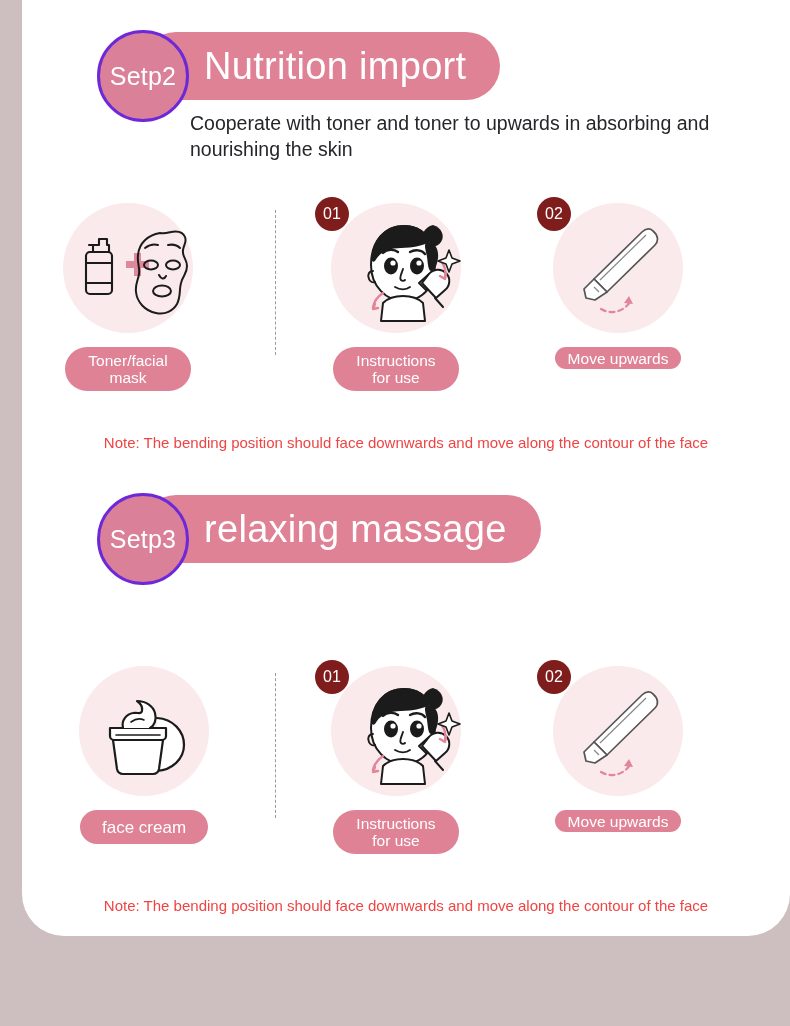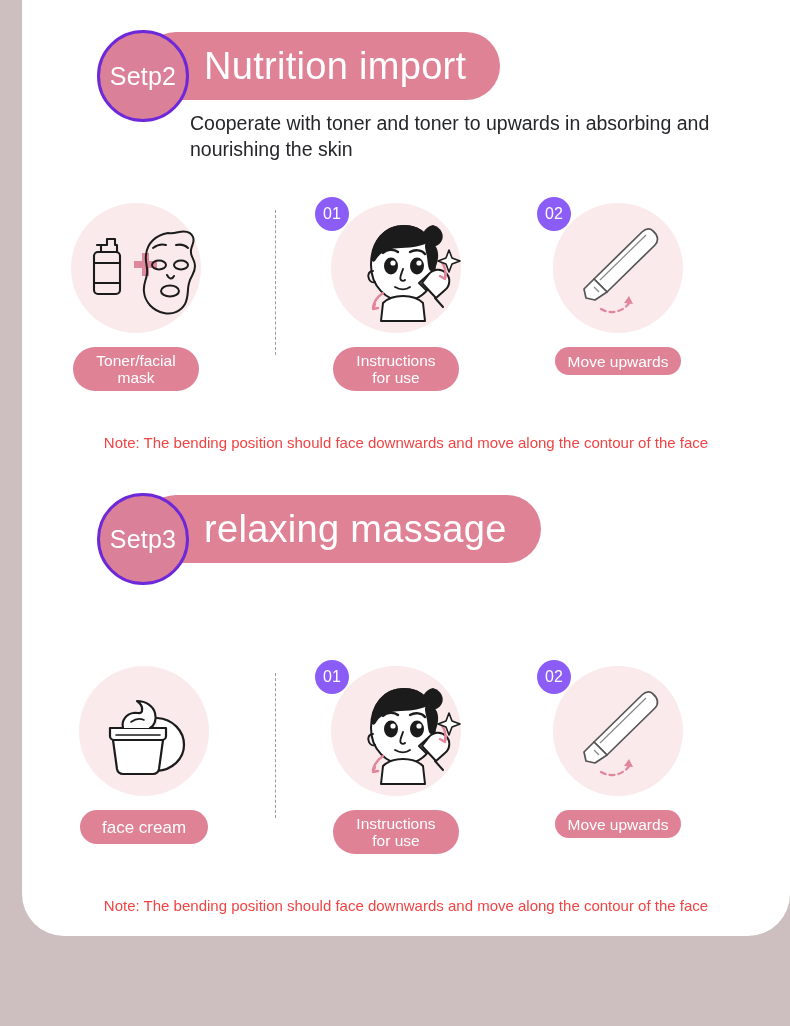"01" .num-badge { background: #8b5cf6 -> #7f1d1d }
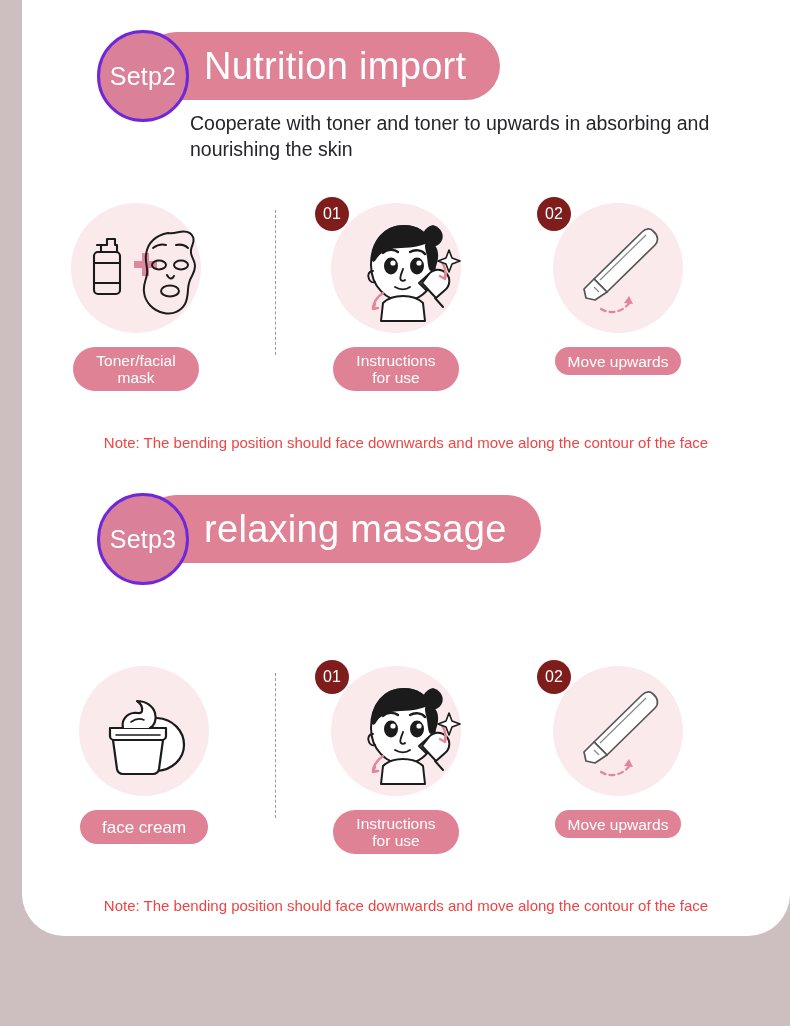"Toner/facial" div.col { left: 14px -> 6px }
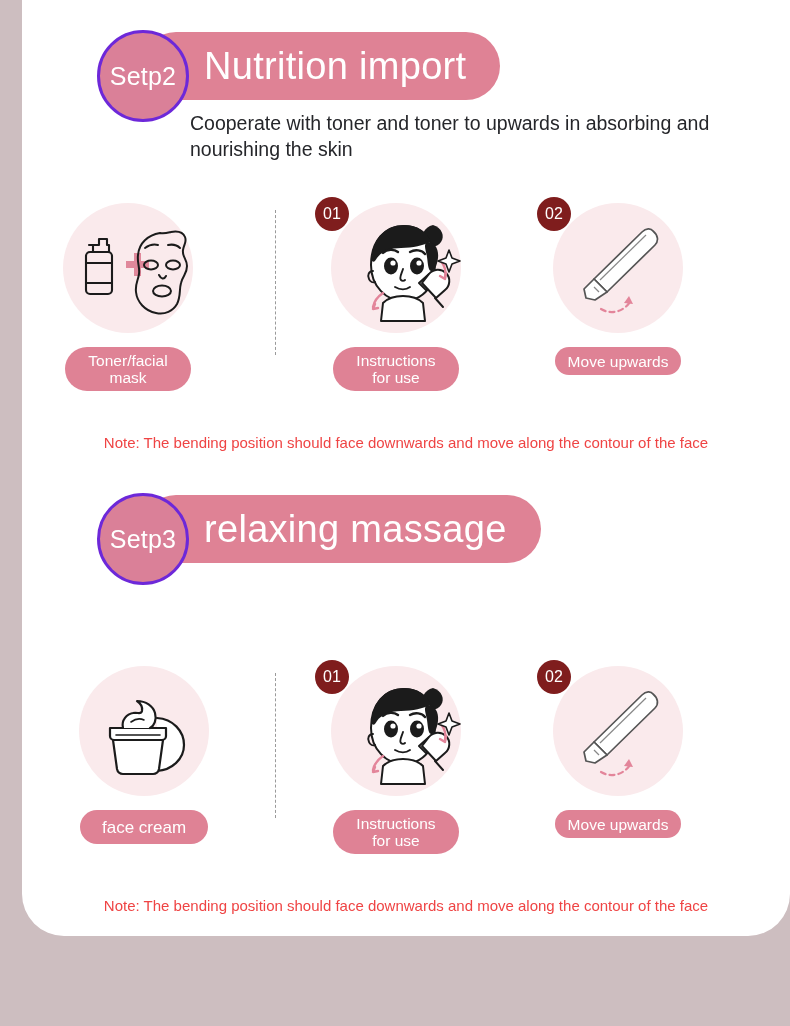"Move upwards" .pill.wide { height: 28px -> 22px }
